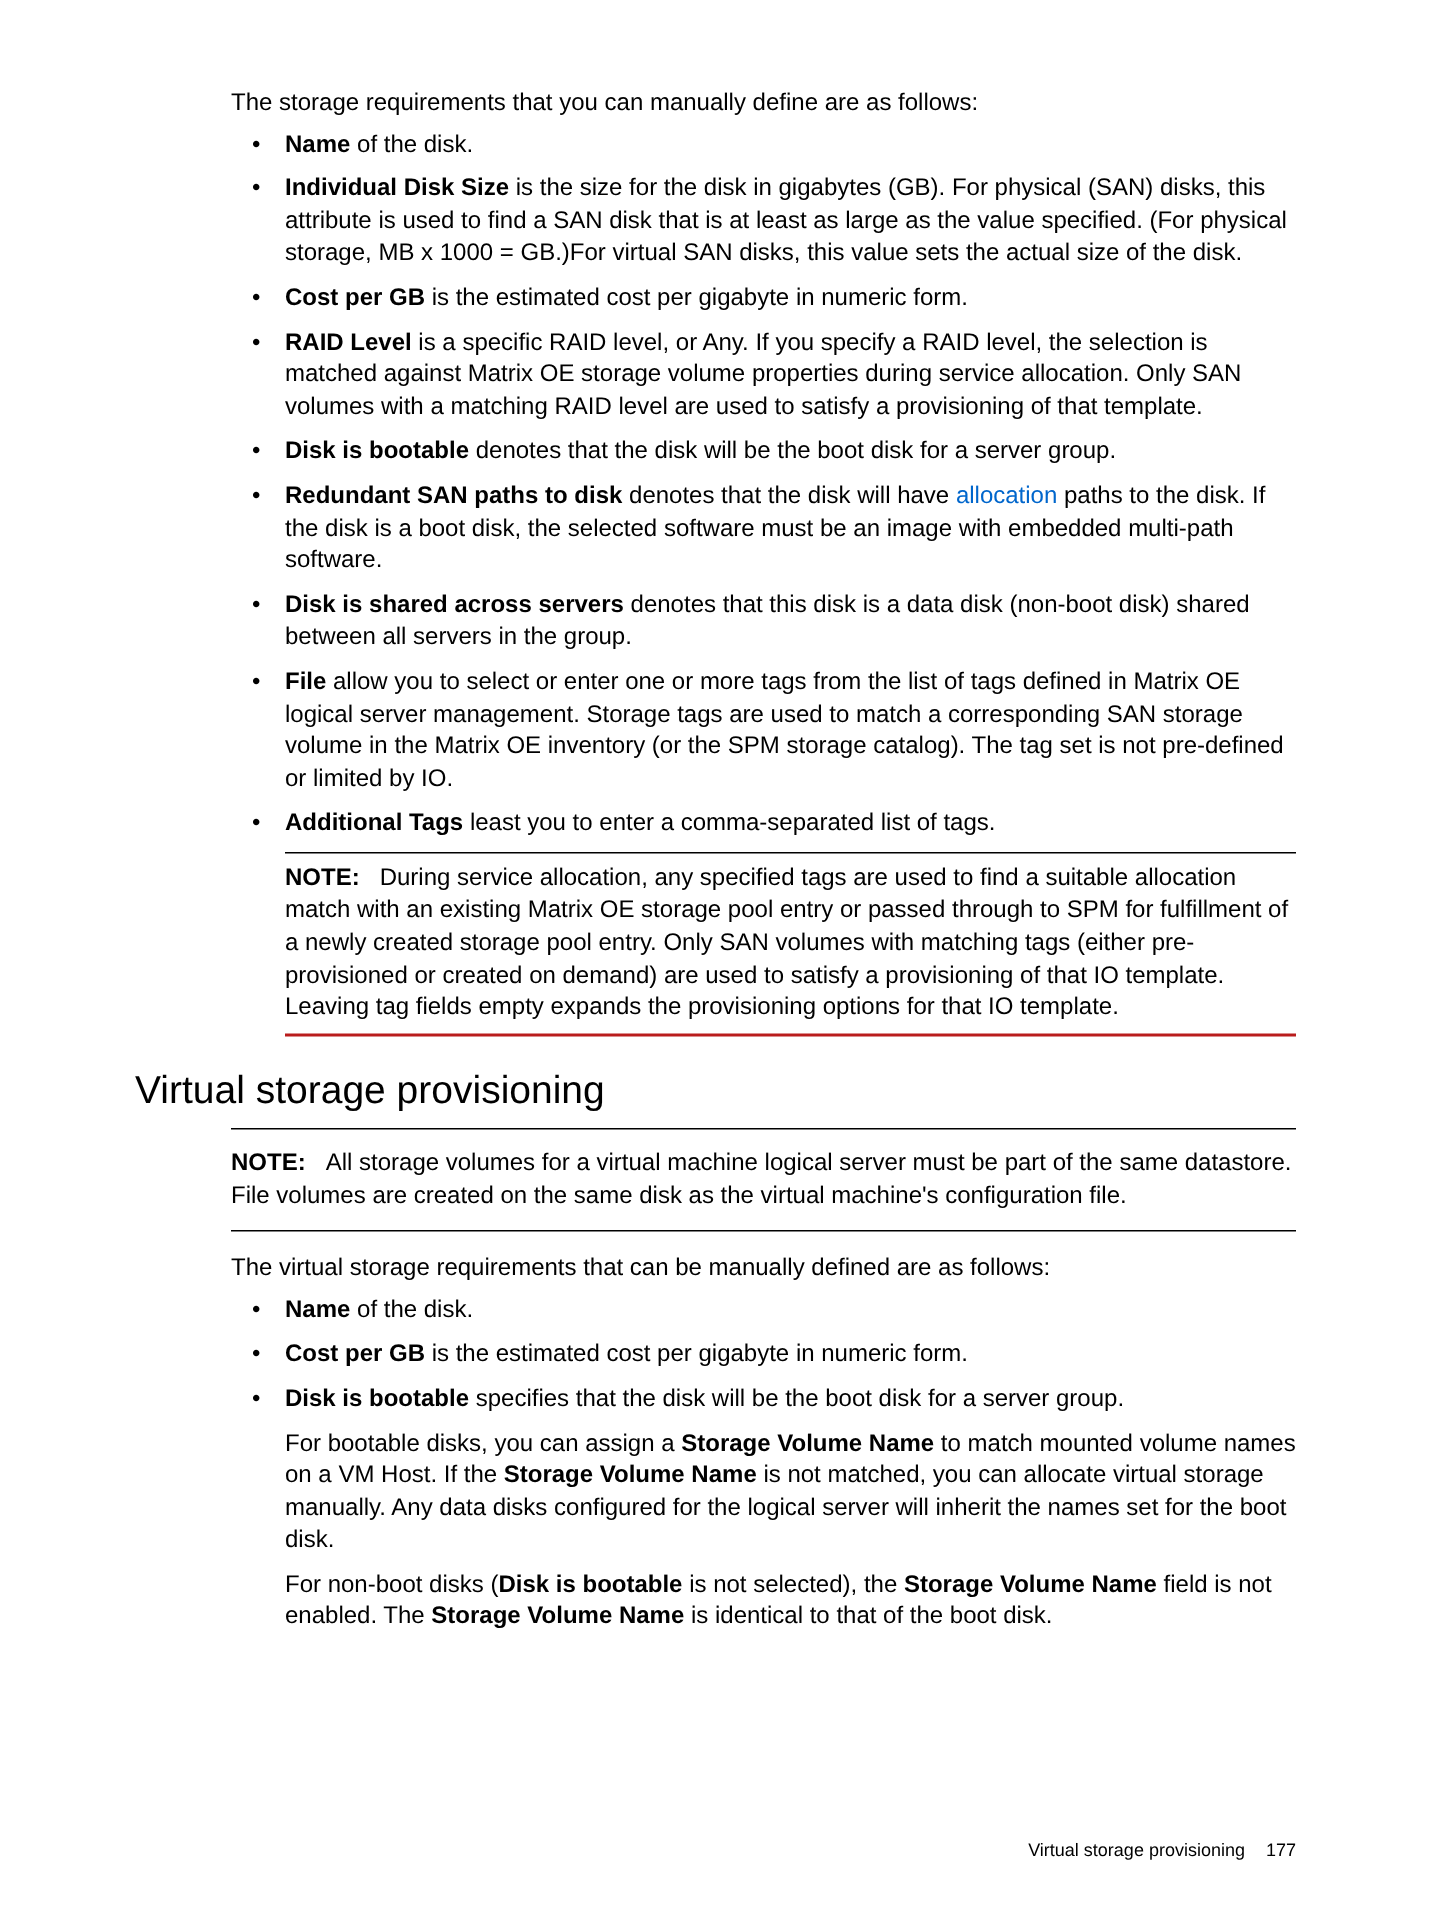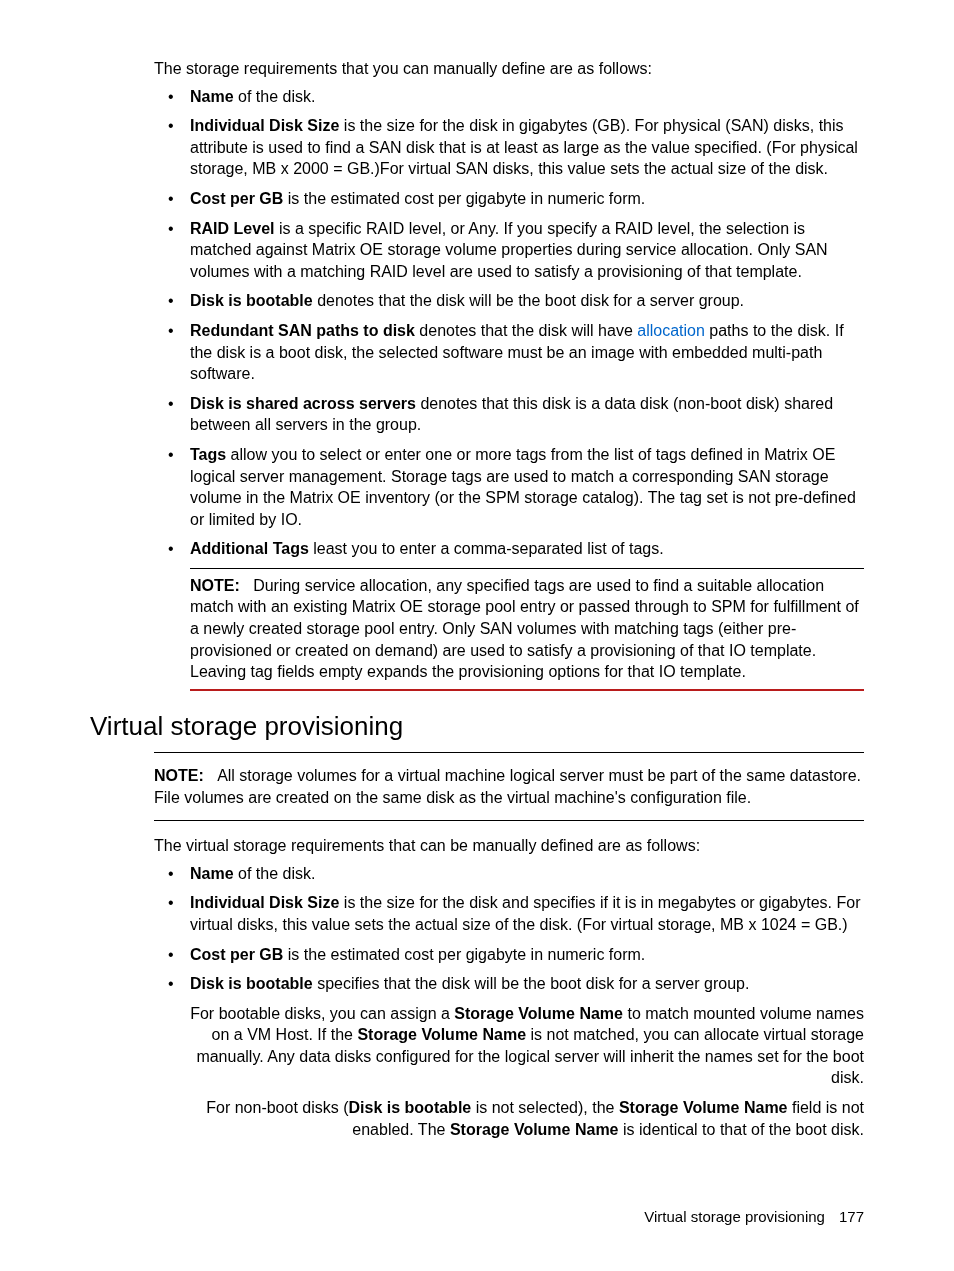"is the size for the disk in" span { text: 2000 -> 1000 }
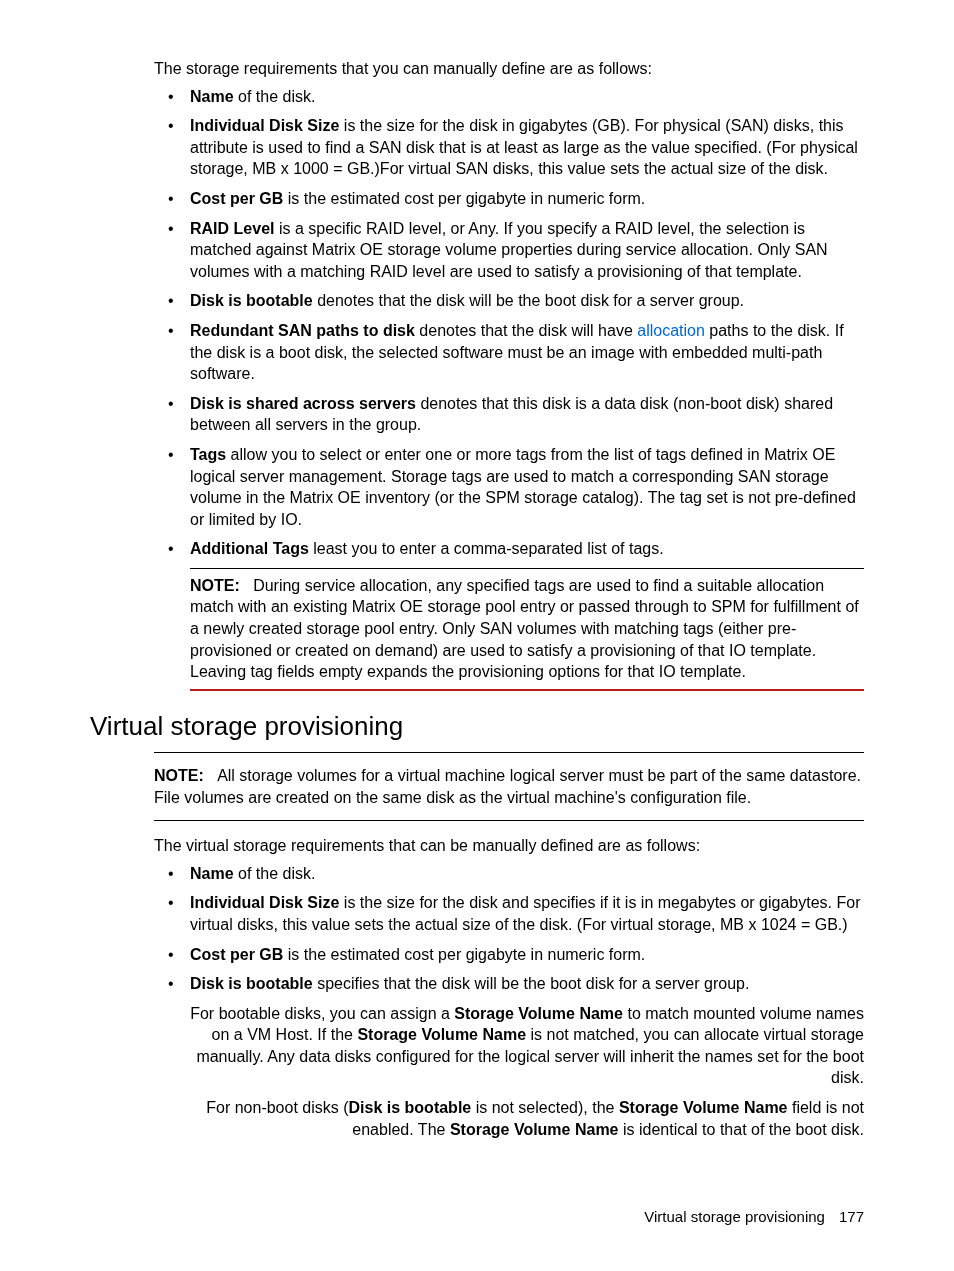"Tags" span.term { text: Tags -> File }
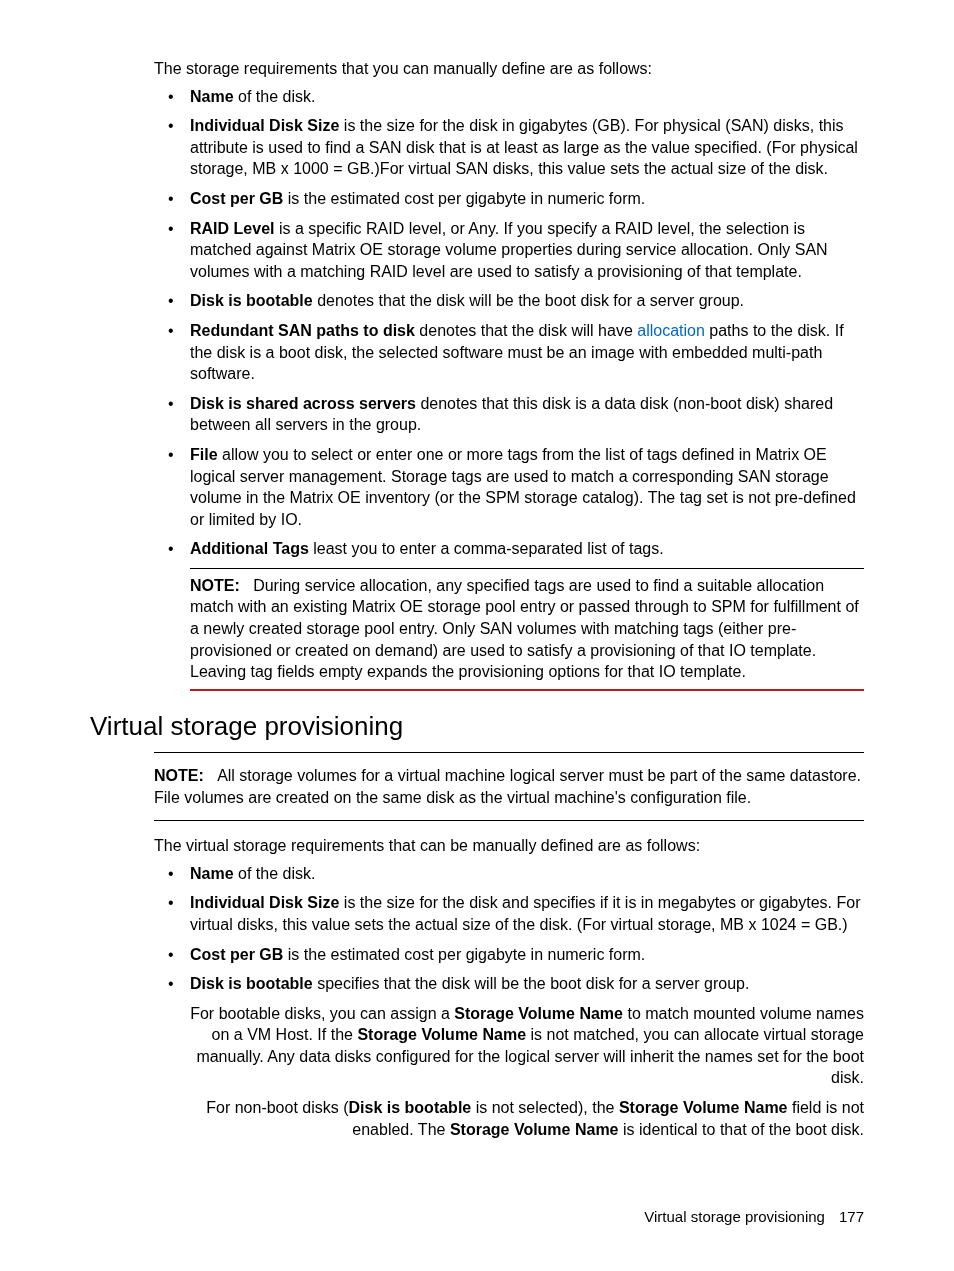"Individual Disk Size is the size for the disk and" li { html: <li><span>Individual Disk Size</span><span> is the size for the disk and specifies if it is in megabytes or gigabytes. For virtual disks, this value sets the actual size of the disk. (For virtual storage, MB x 1024 = GB.)</span></li> -> none }
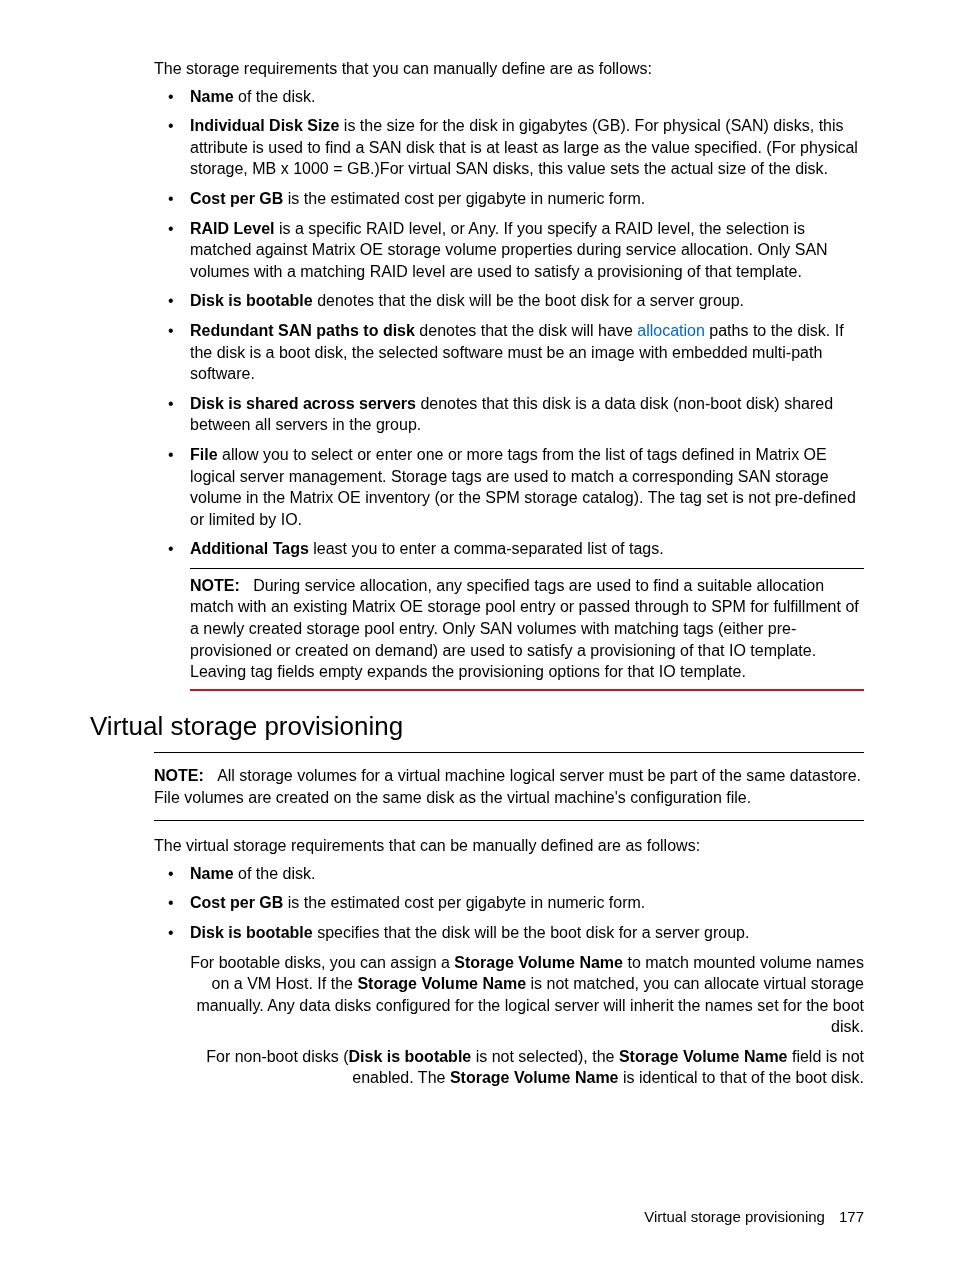"For bootable disks, you can" .sub-para { text-align: right -> none }
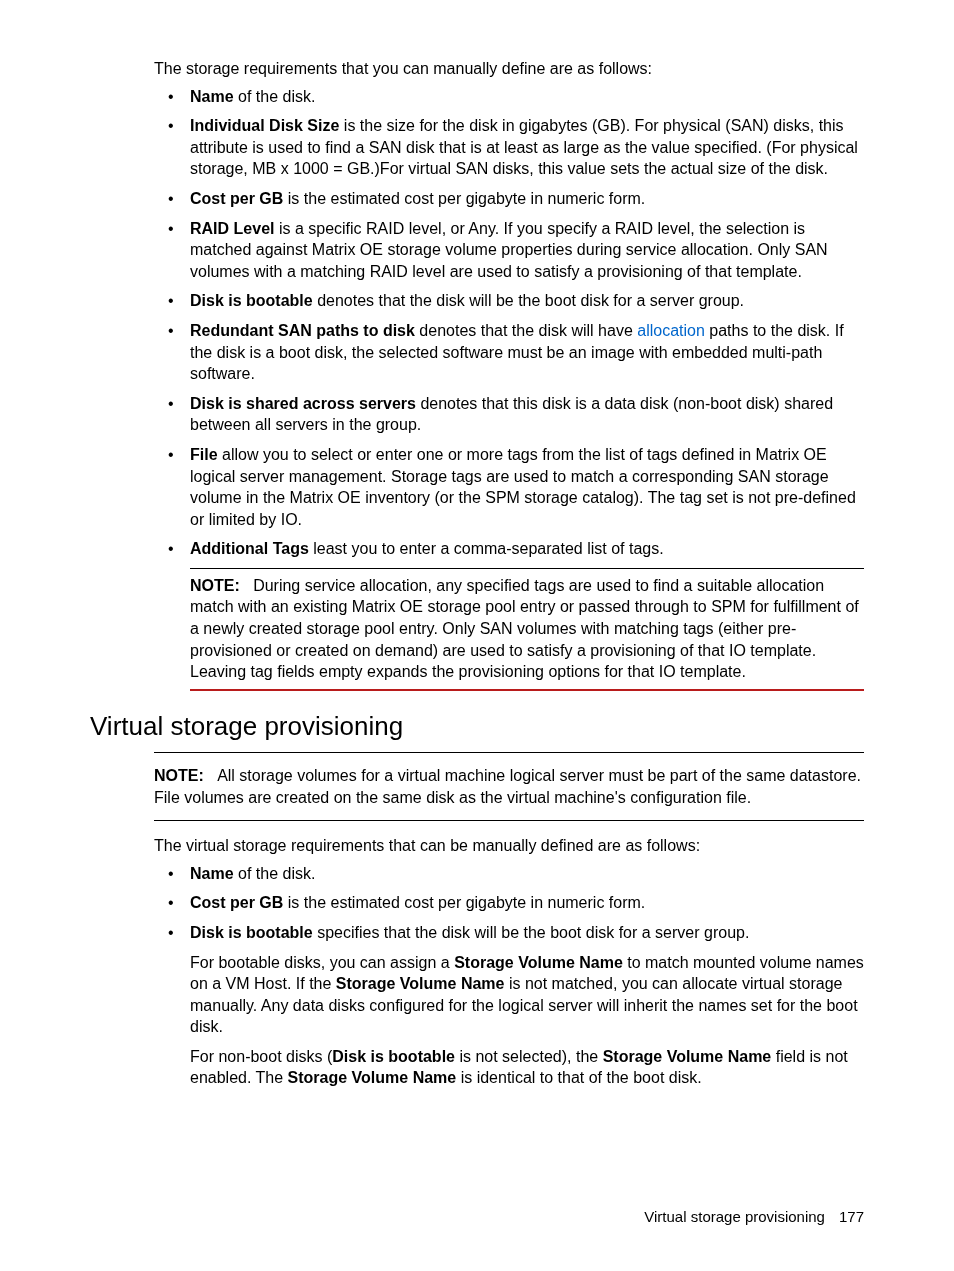"Virtual storage provisioning 177" .footer { bottom: 44px -> 30px; font-size: 15px -> 12px }
